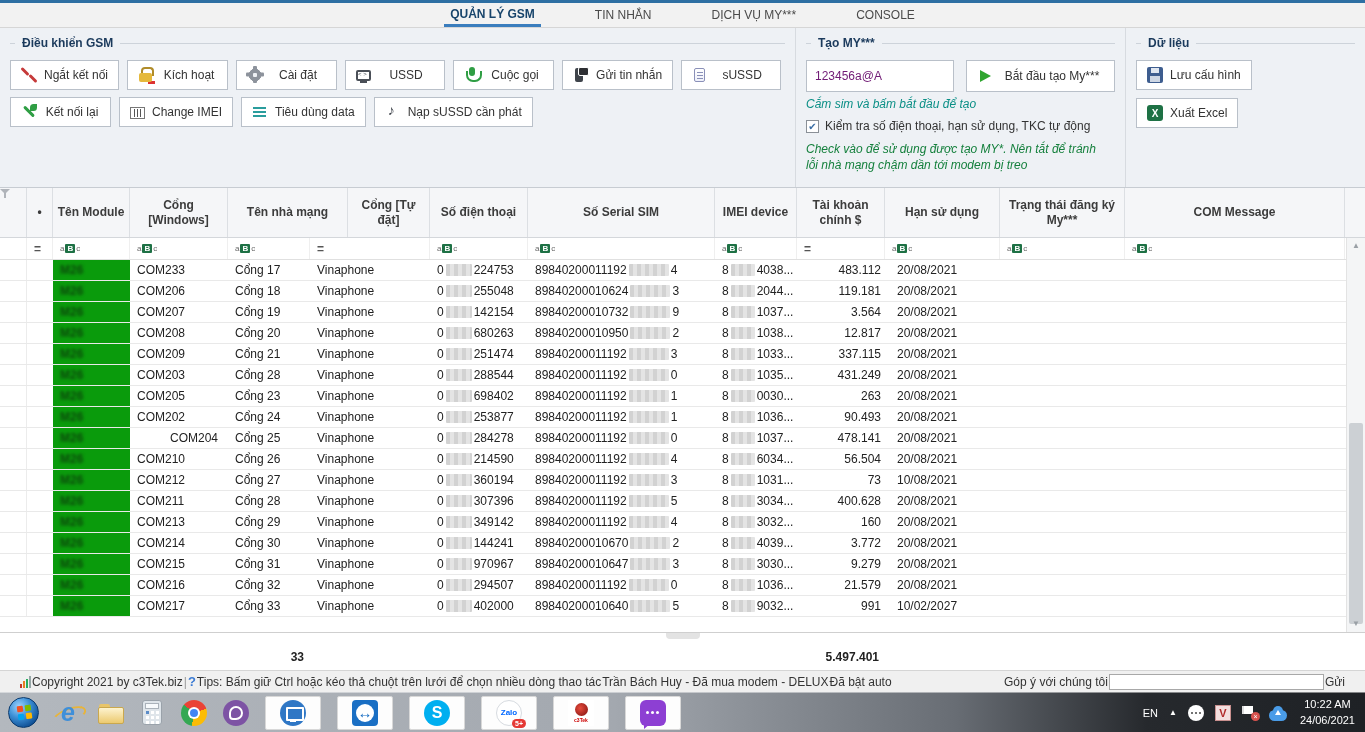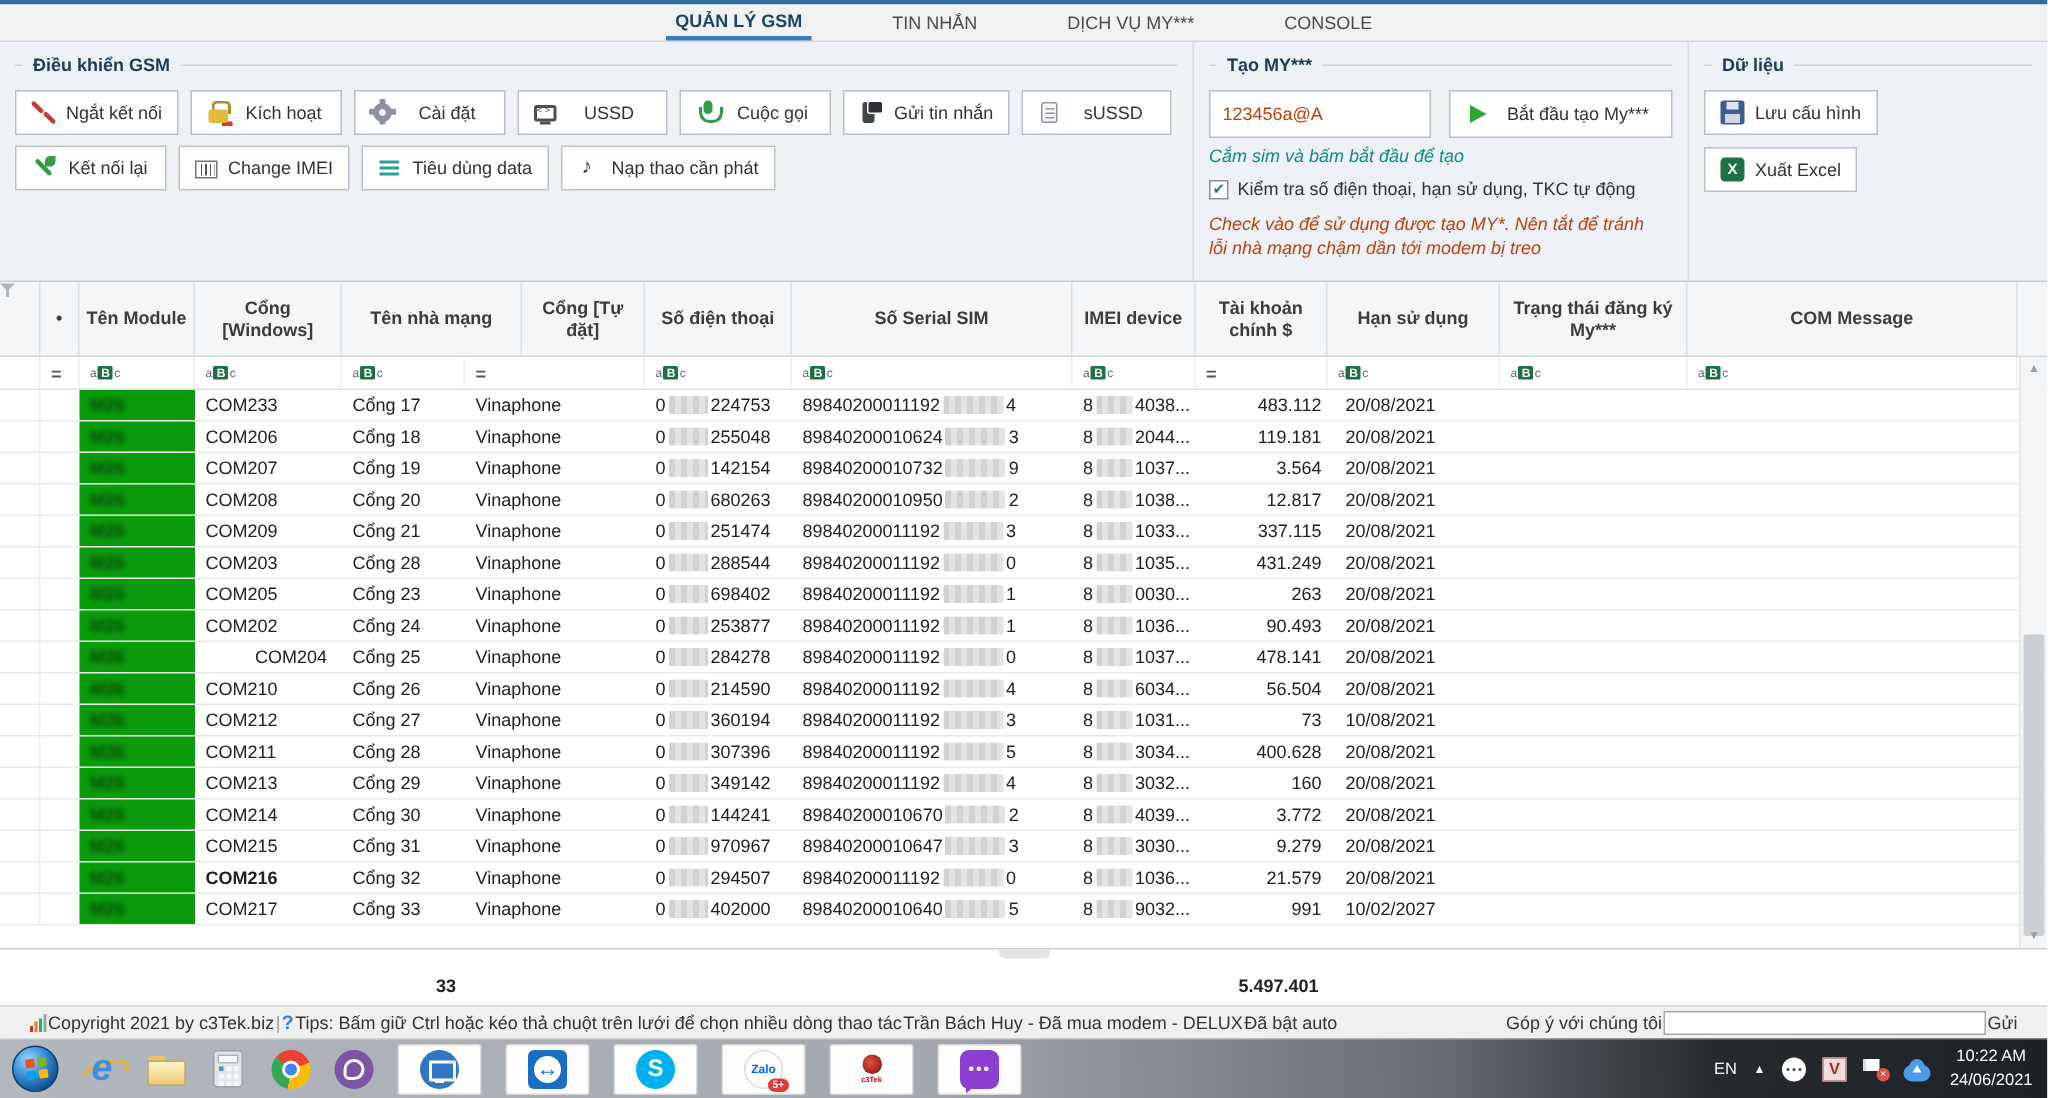"123456a@A" .pwd-input { color: #c2410c -> #701a75 }
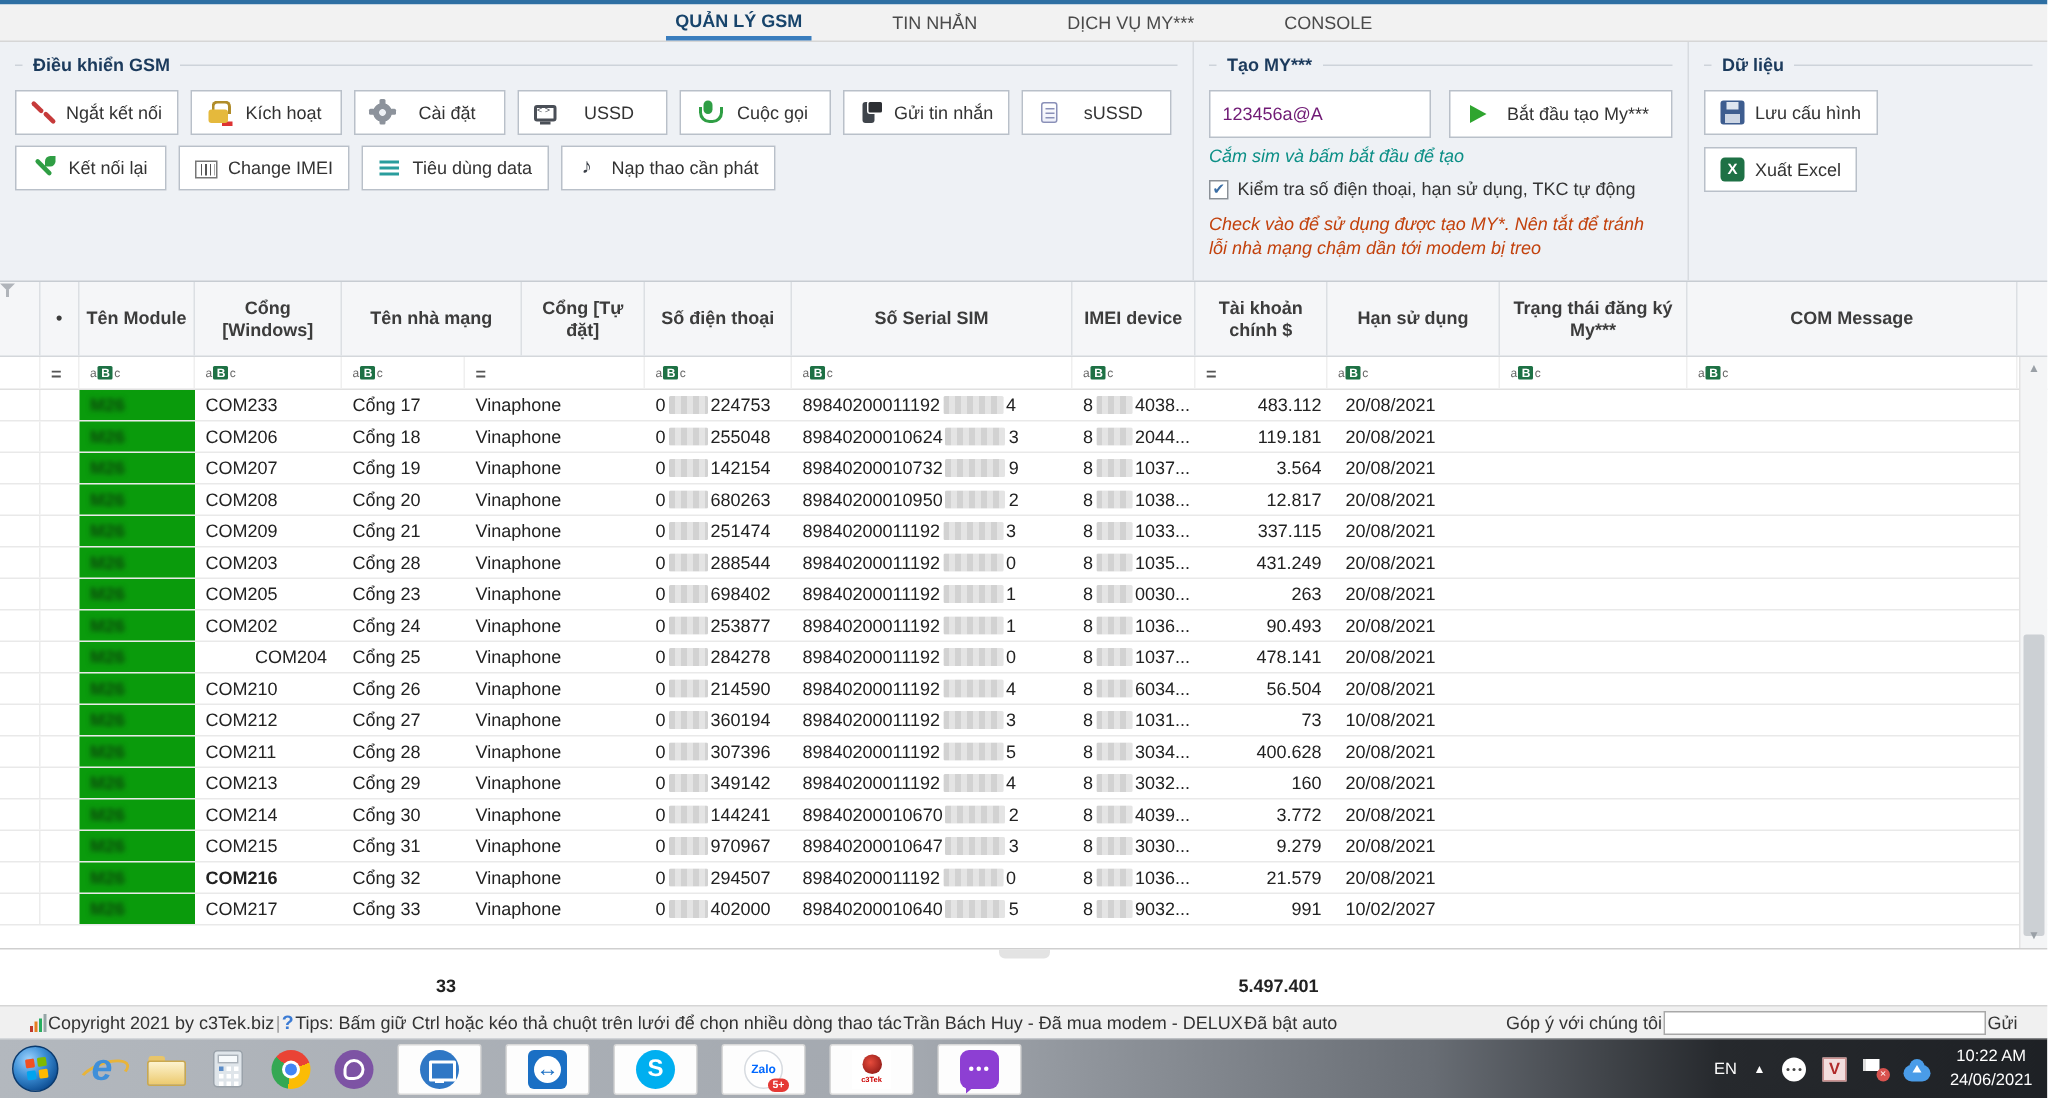"Nạp thao cần phát" span.lbl { text: thao -> sUSSD }
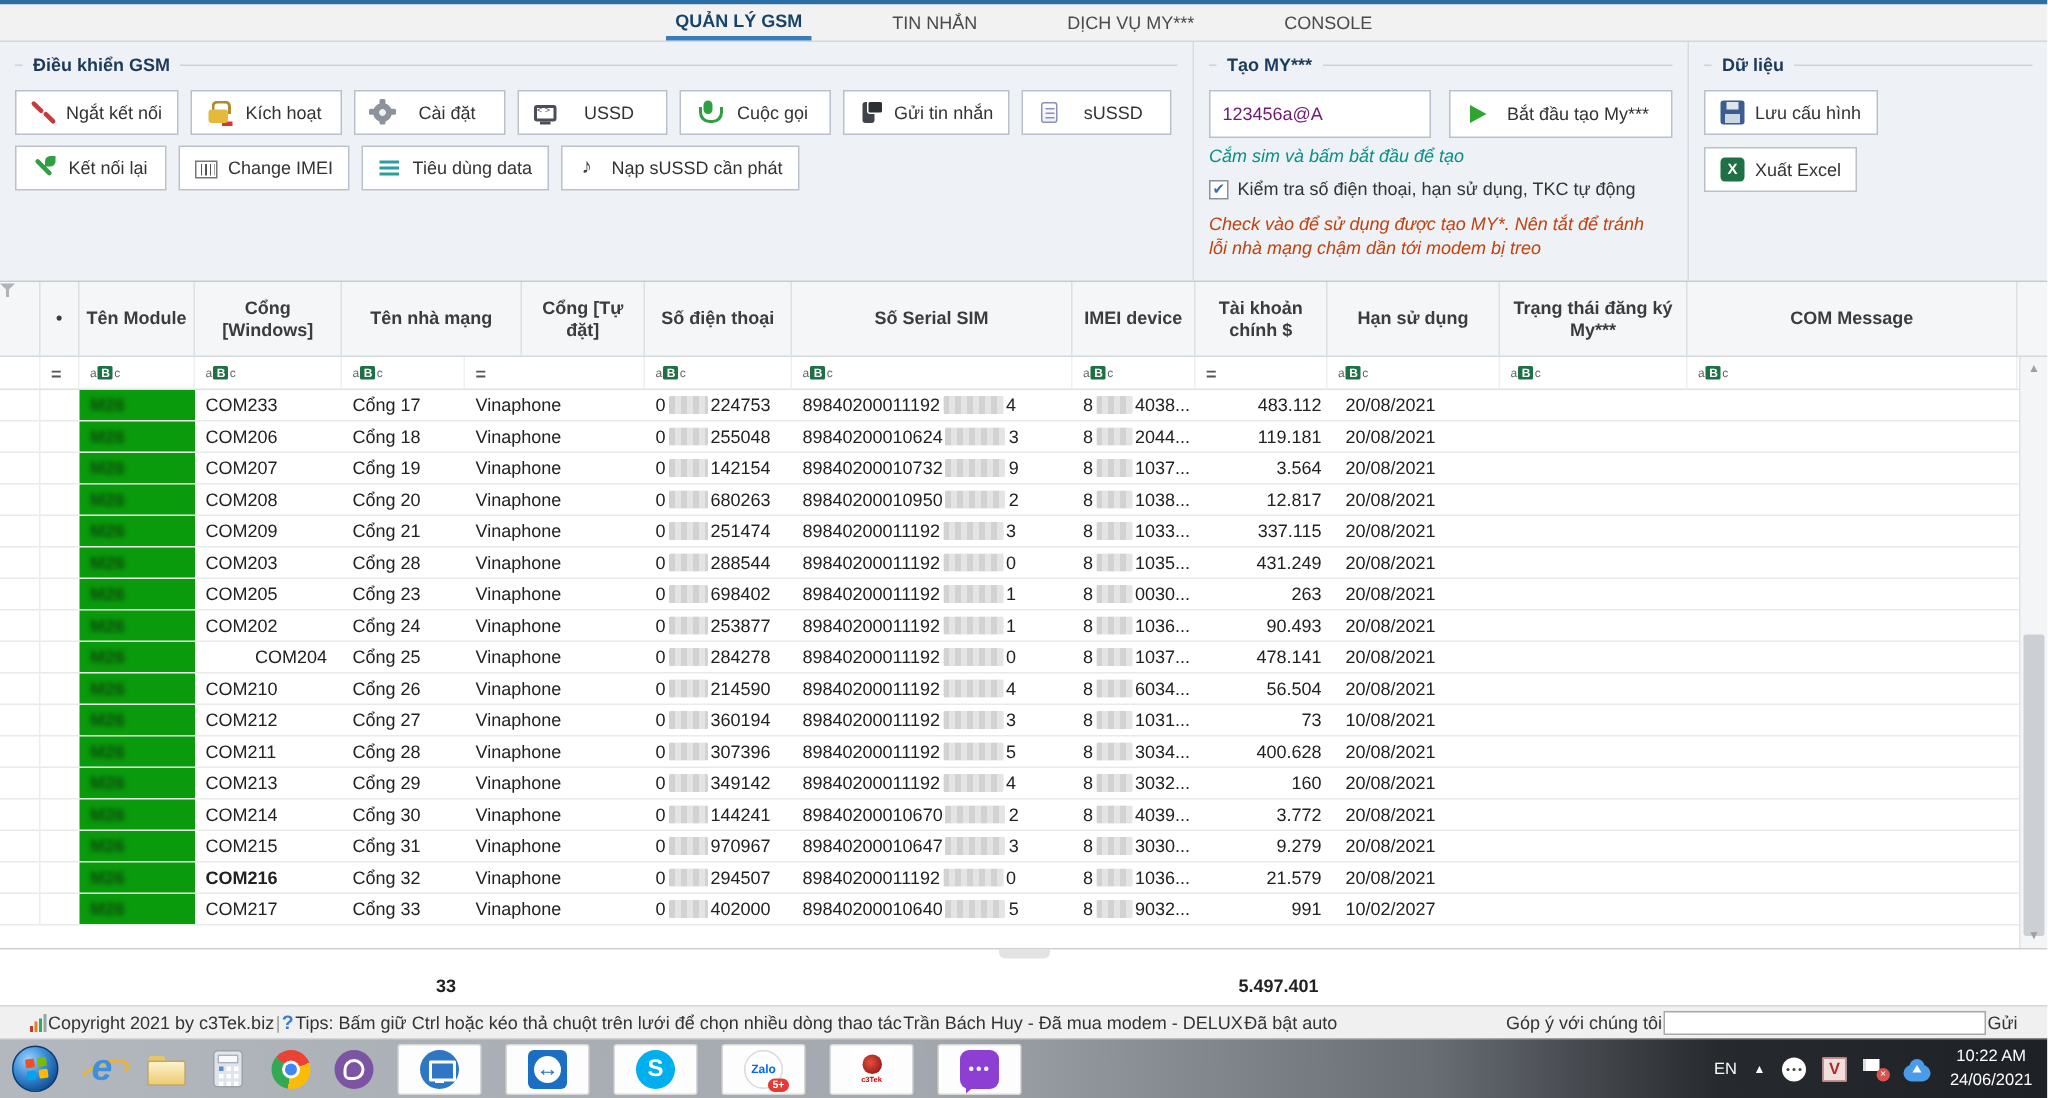"Check vào để sử dụng" .hint2 { color: #c2410c -> #15803d }
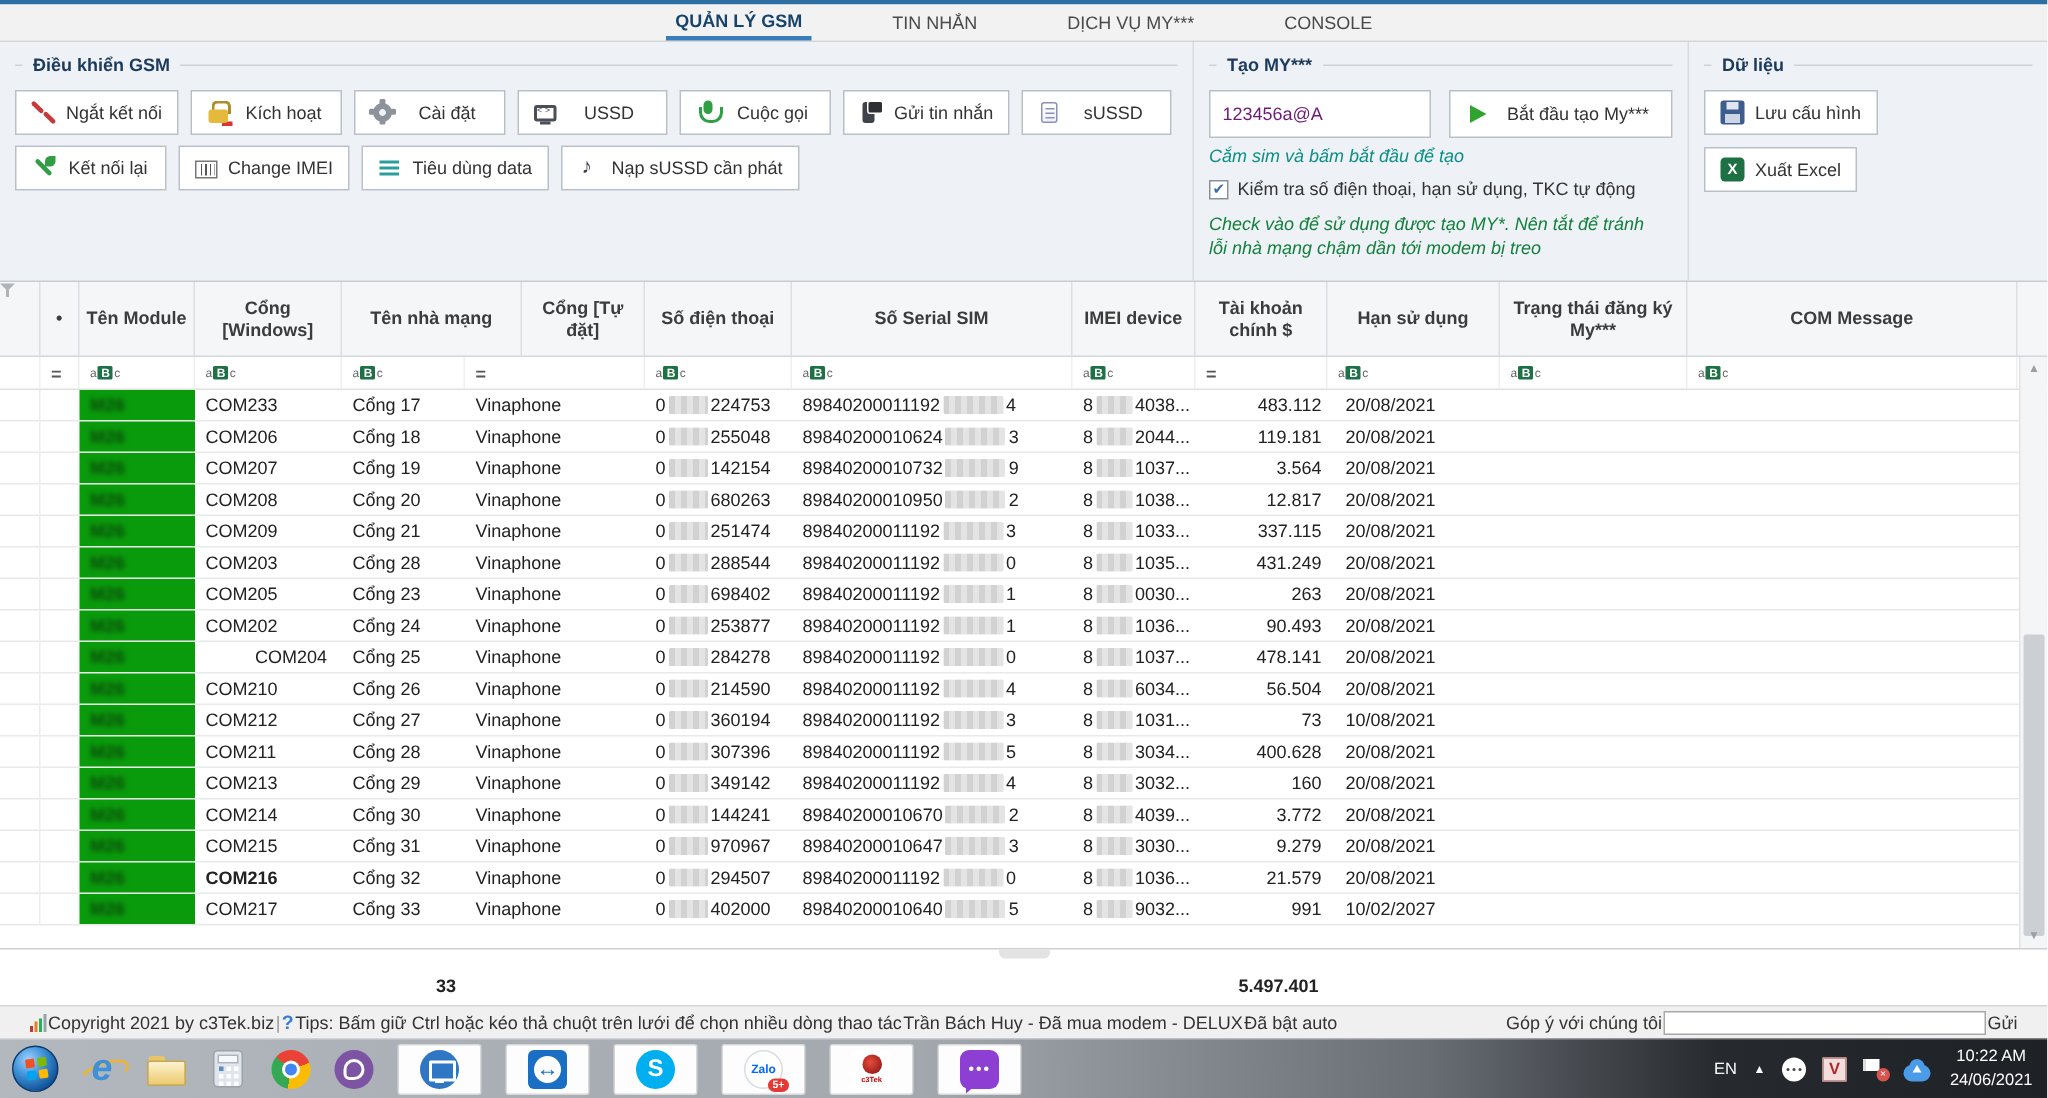"COM216" div.cell { font-weight: bold -> none }
